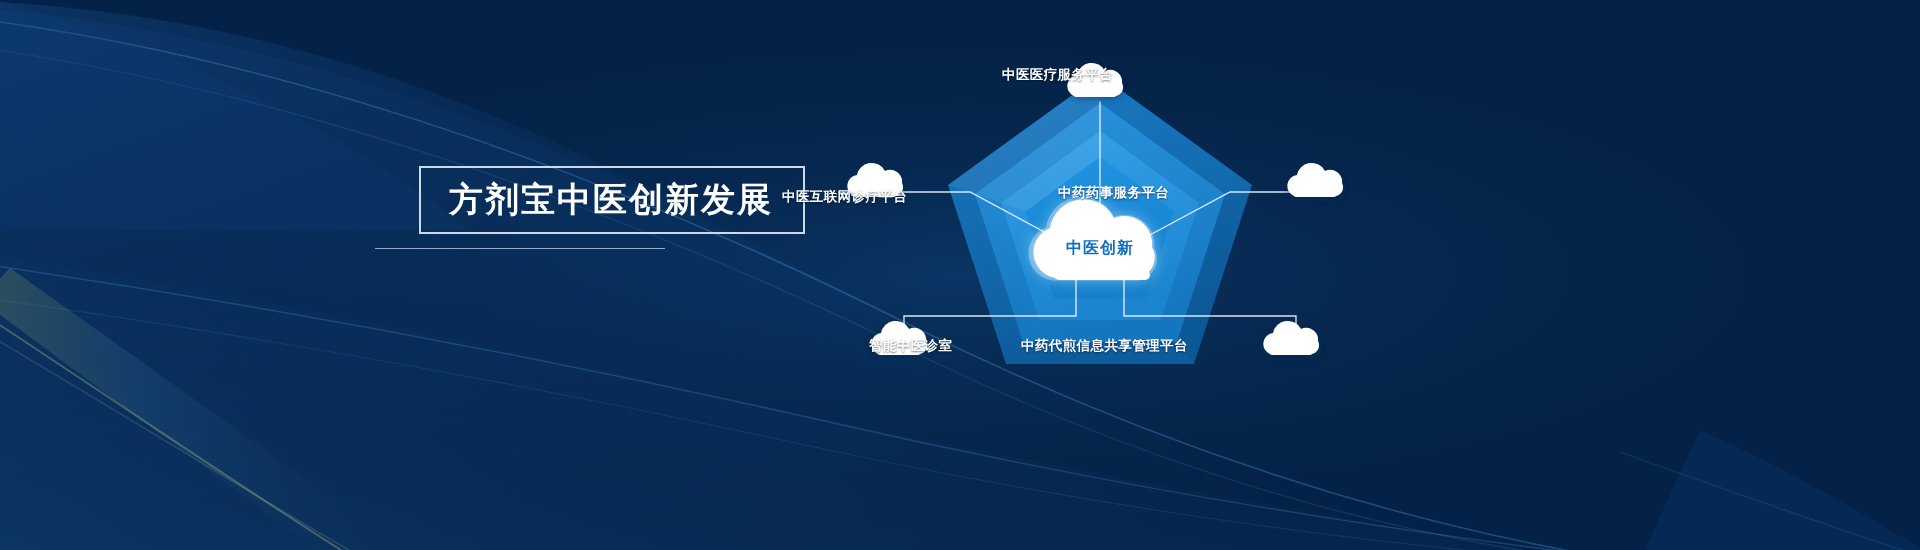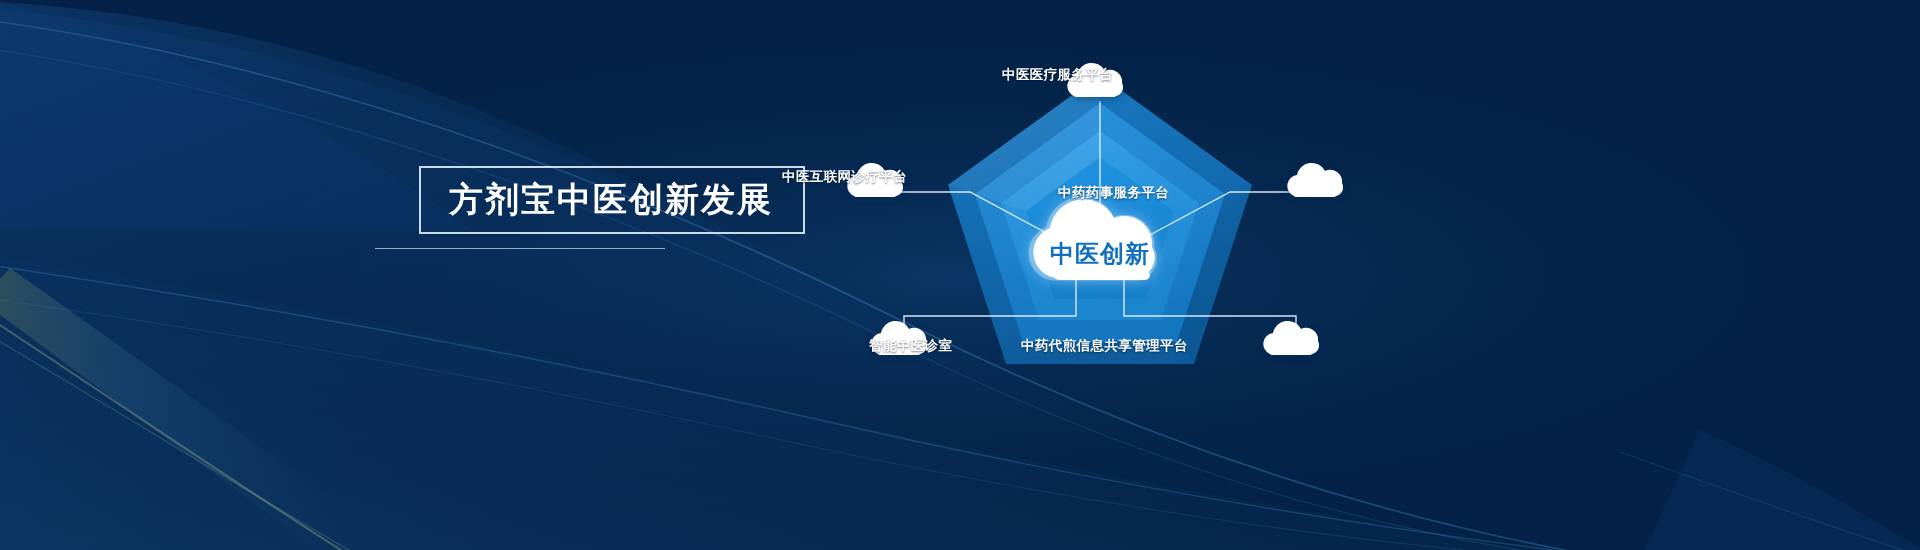"中医互联网诊疗平台" #lbl-left { top: 168px -> 188px }
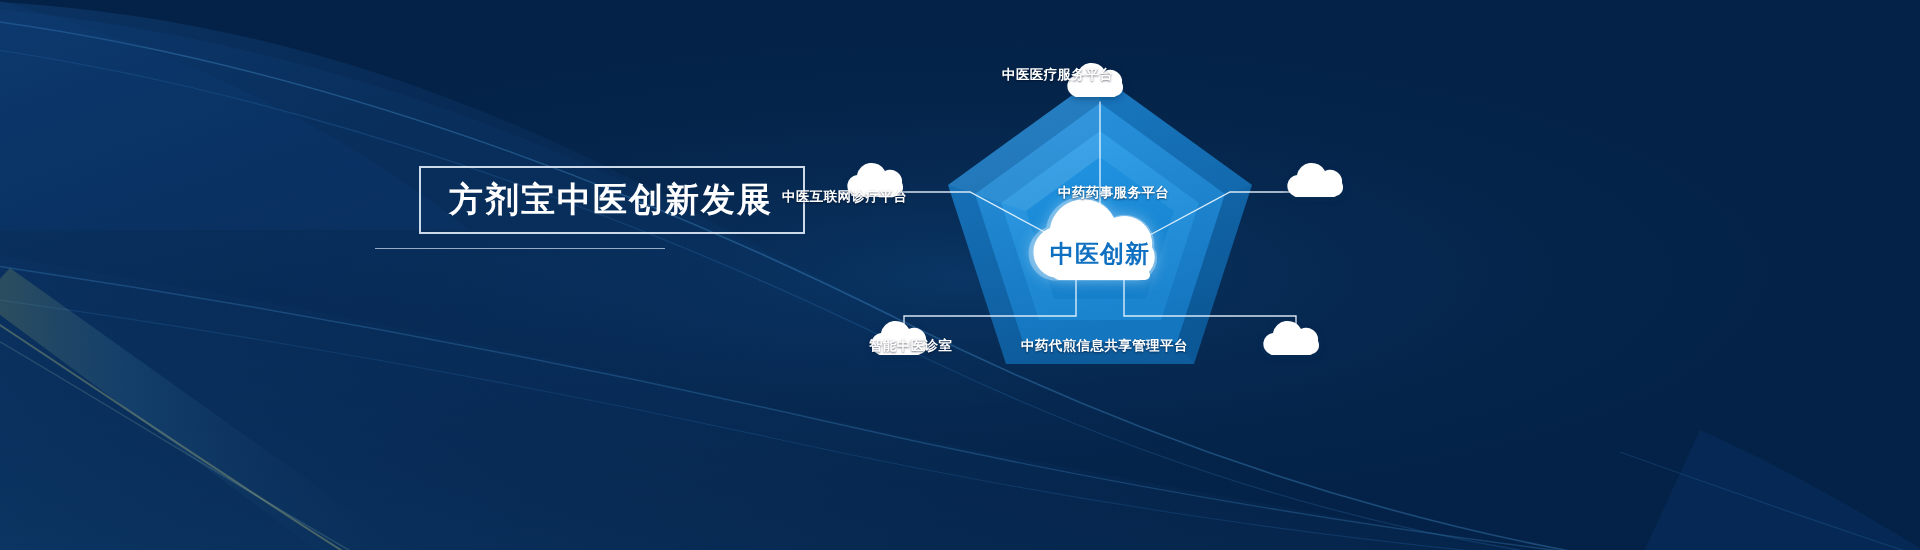"中医创新" .center-label { font-size: 24px -> 16px }
